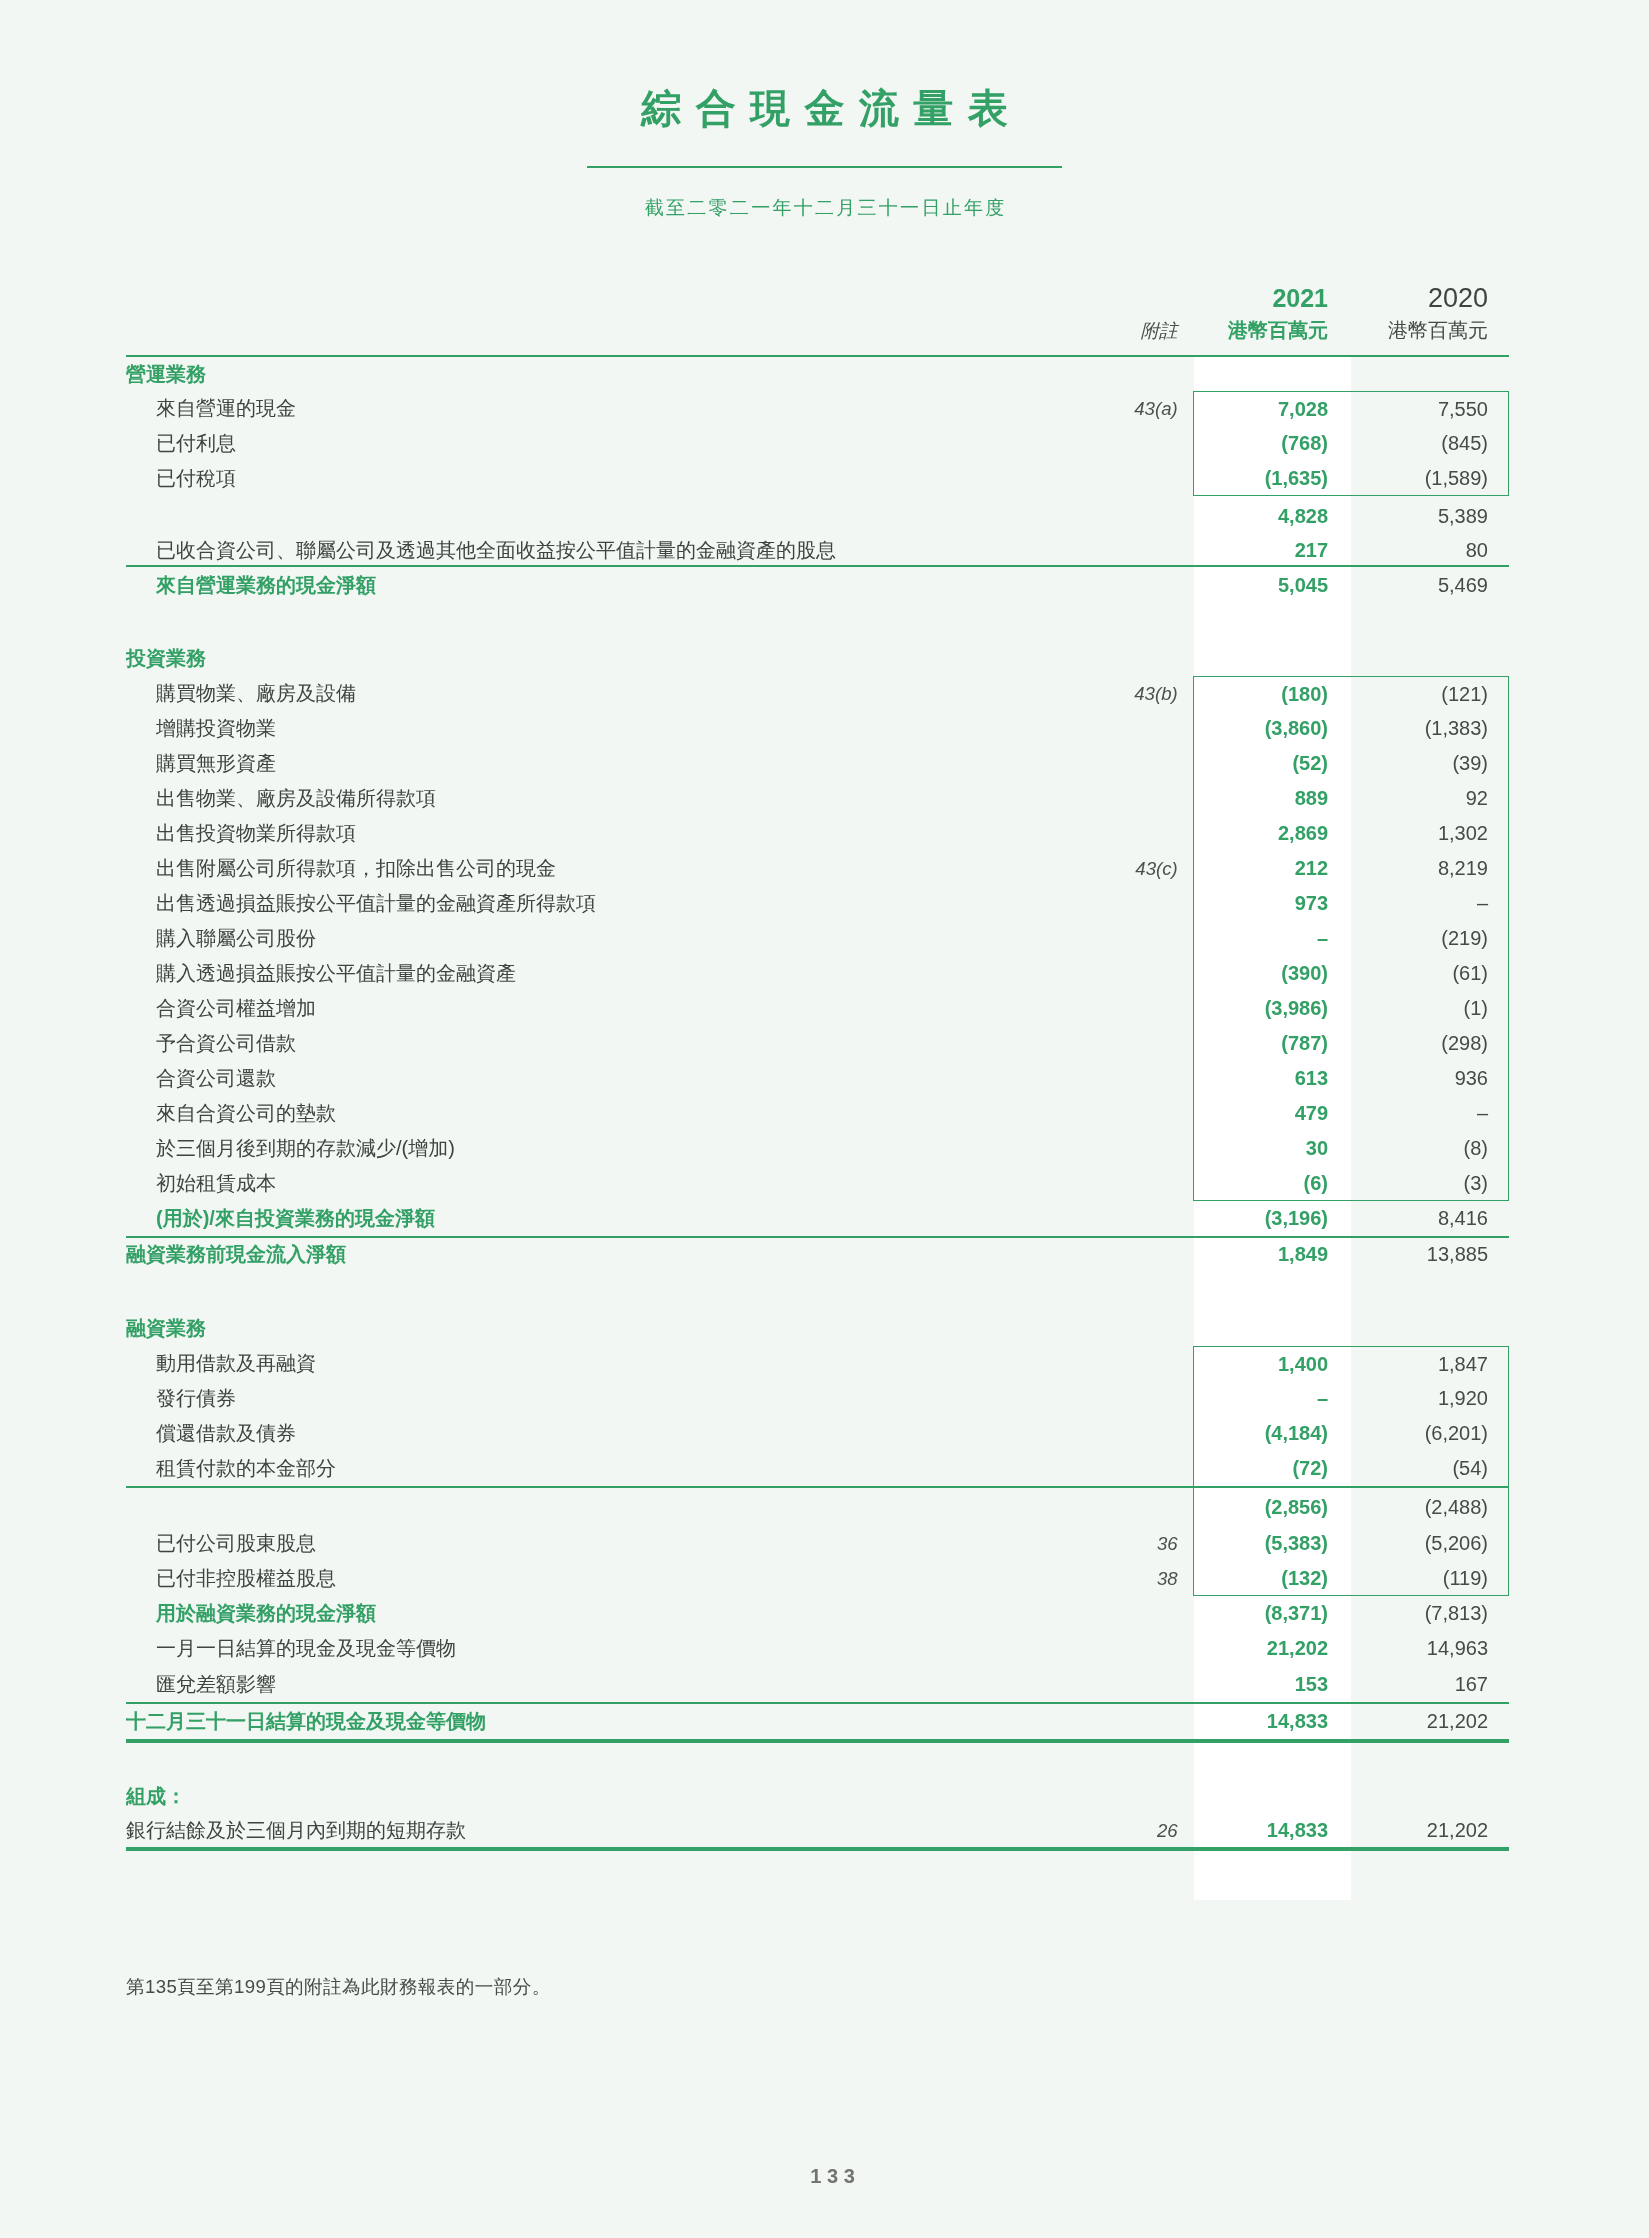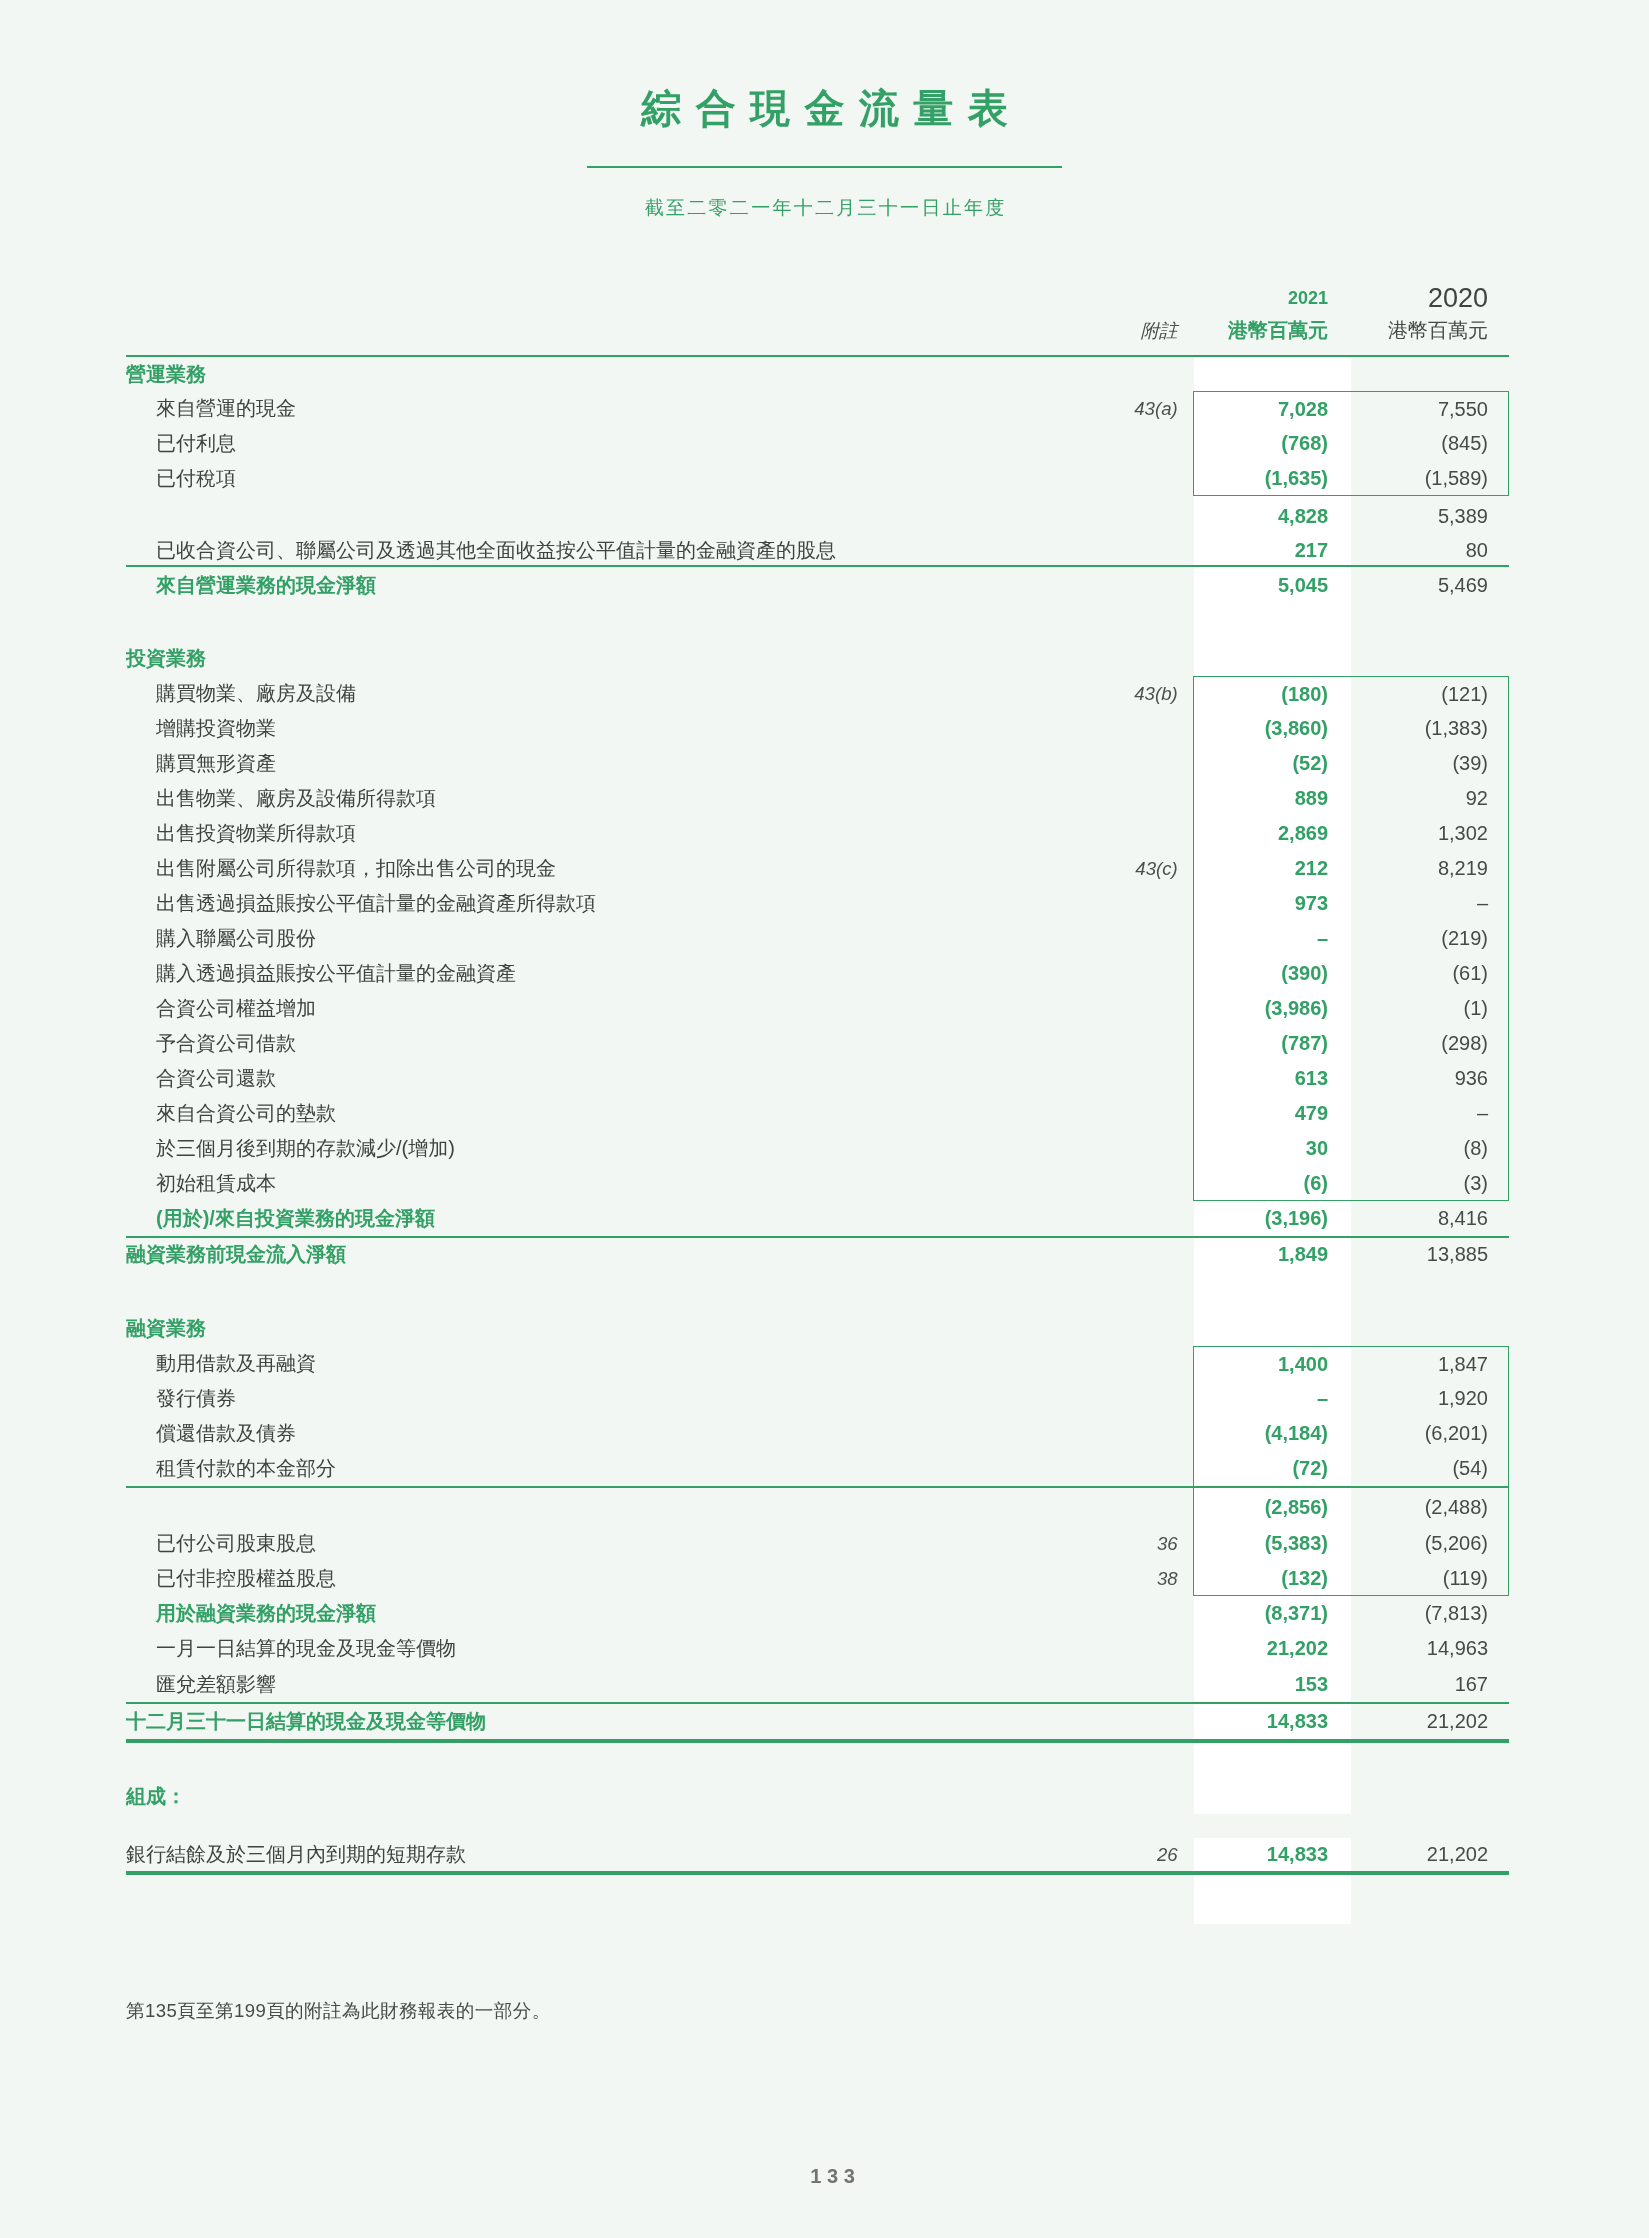"2021" .hdr-year .v1 { font-size: 18px -> 25px }
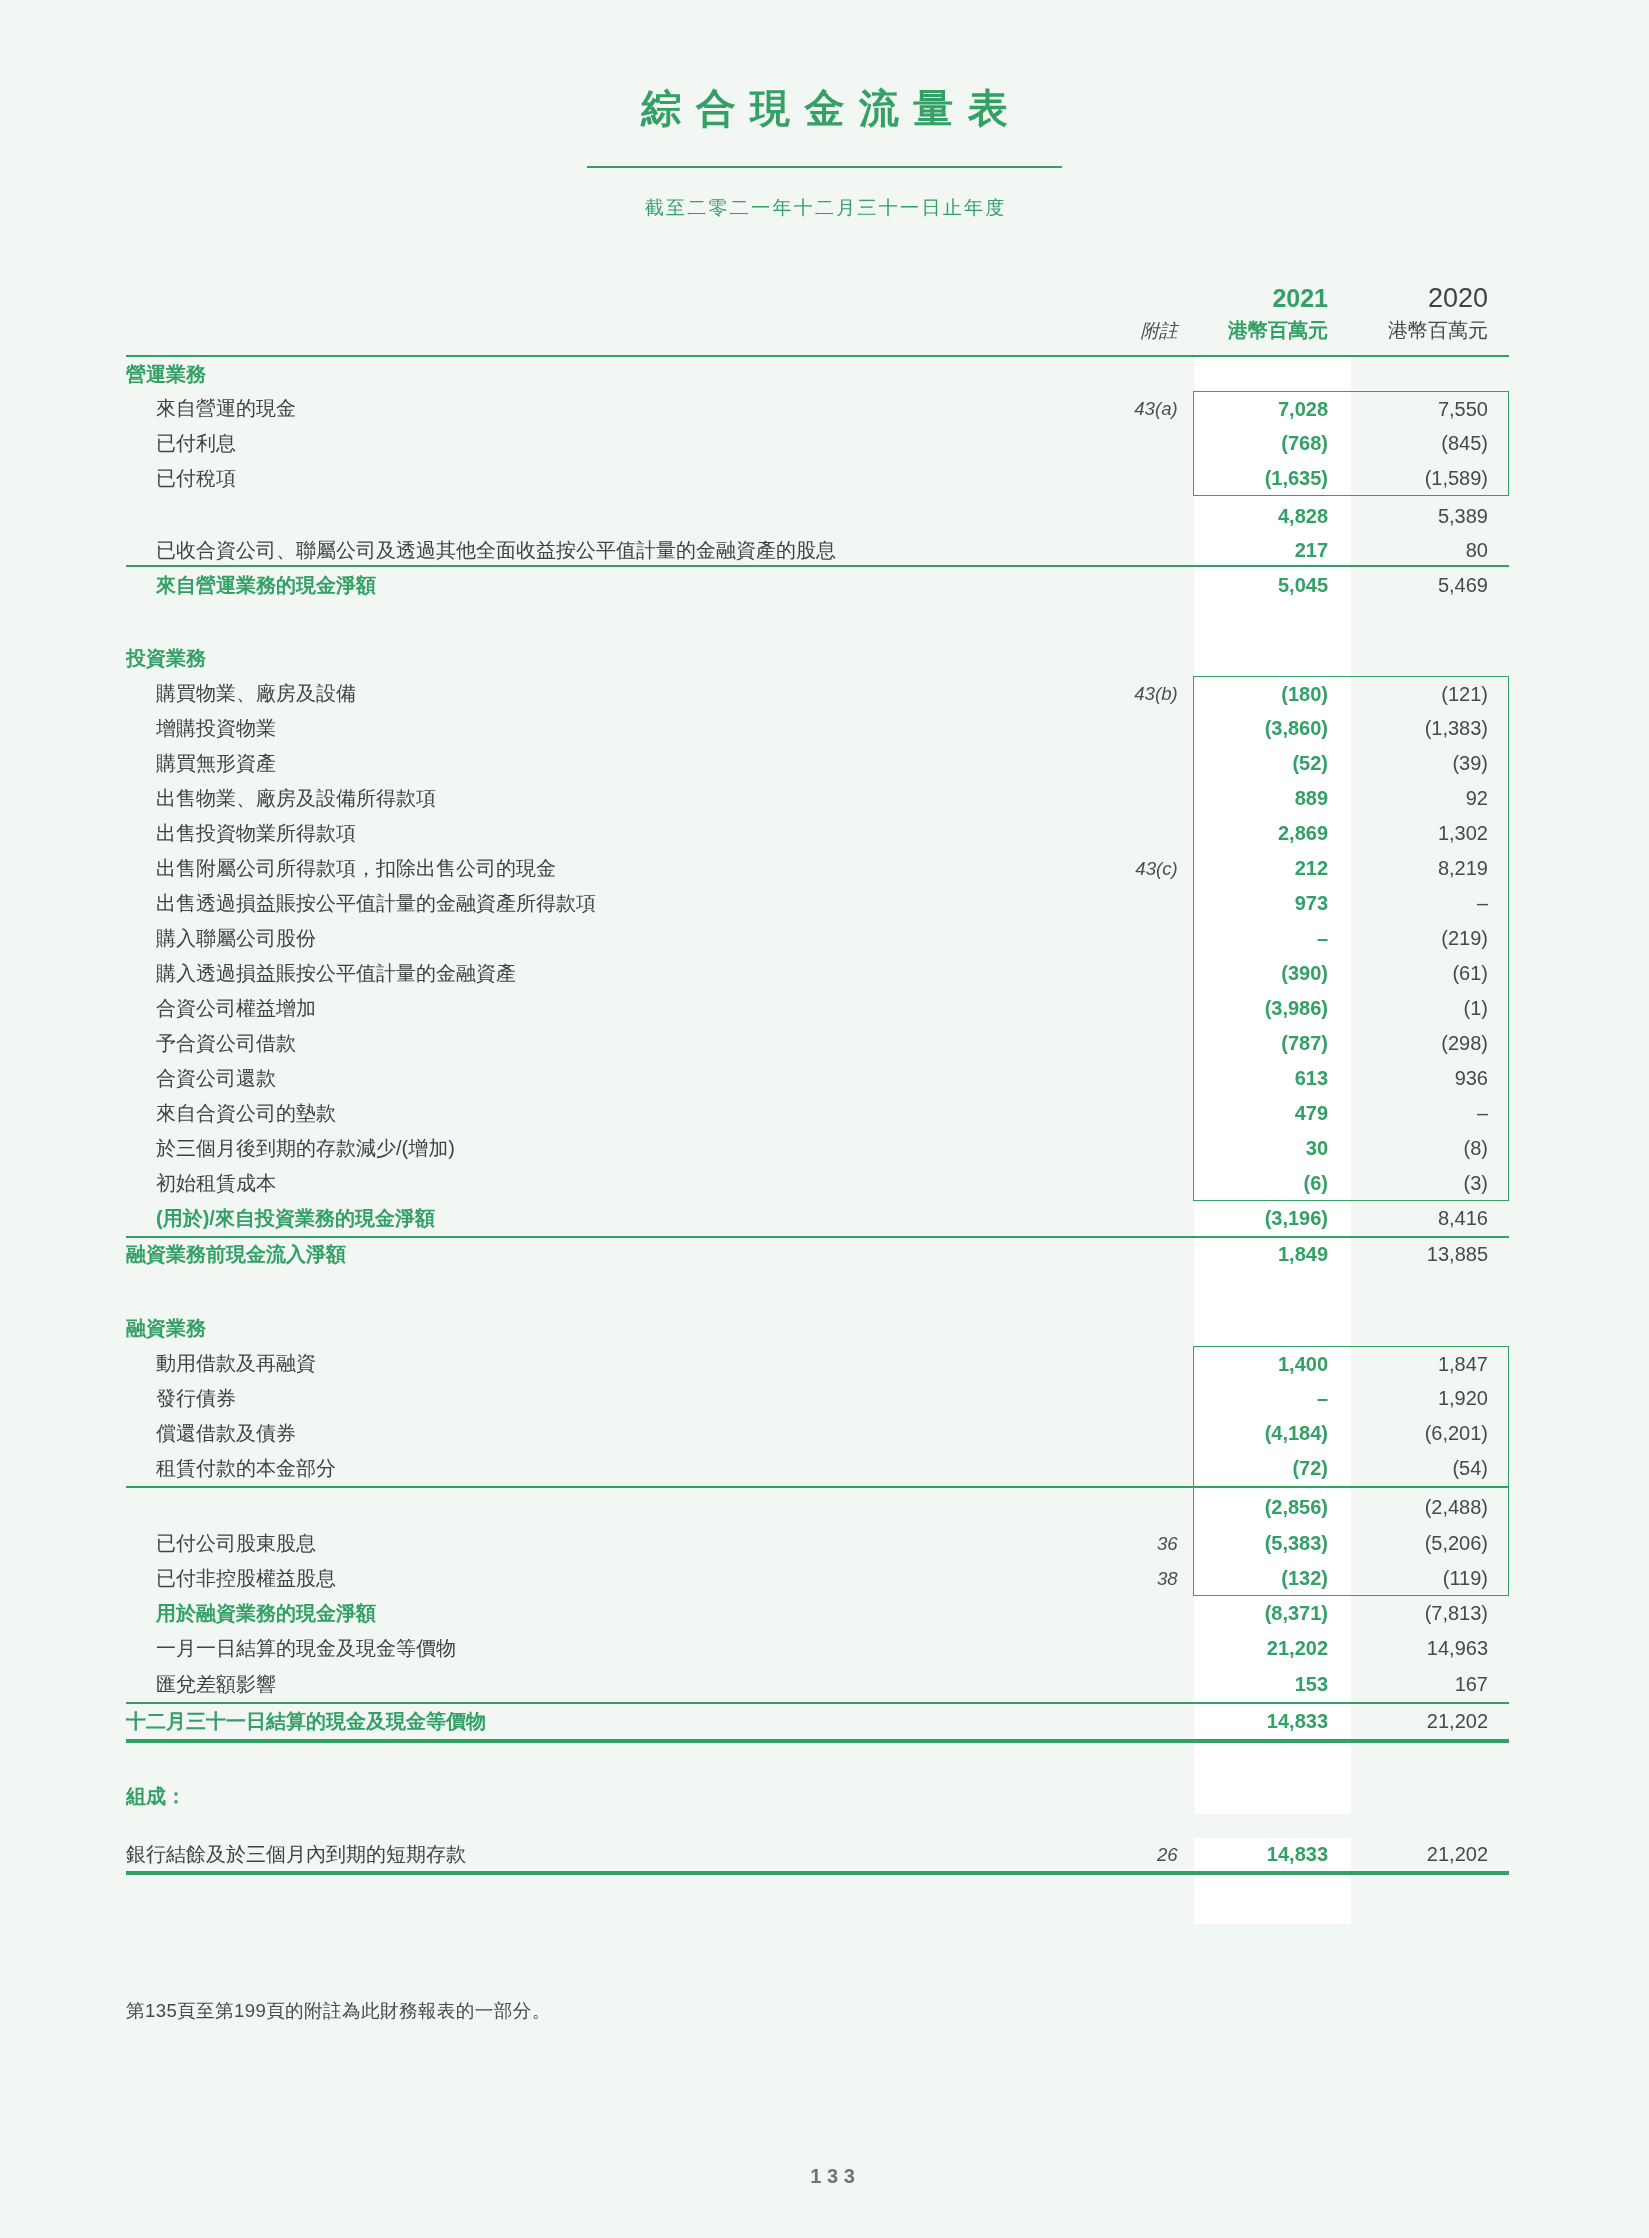"銀行結餘及於三個月內到期的短期存款" .item50 { margin-top: 24px -> none }
